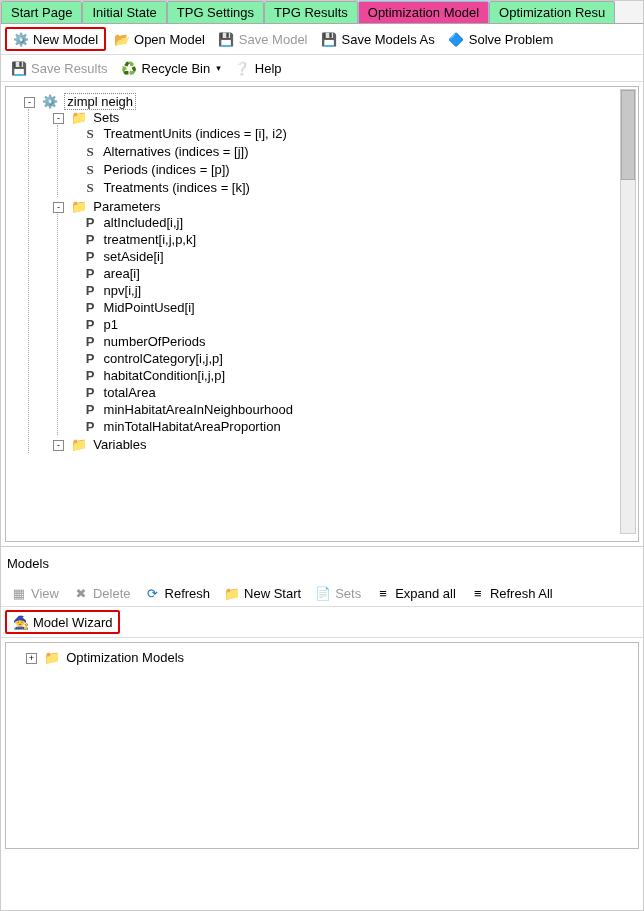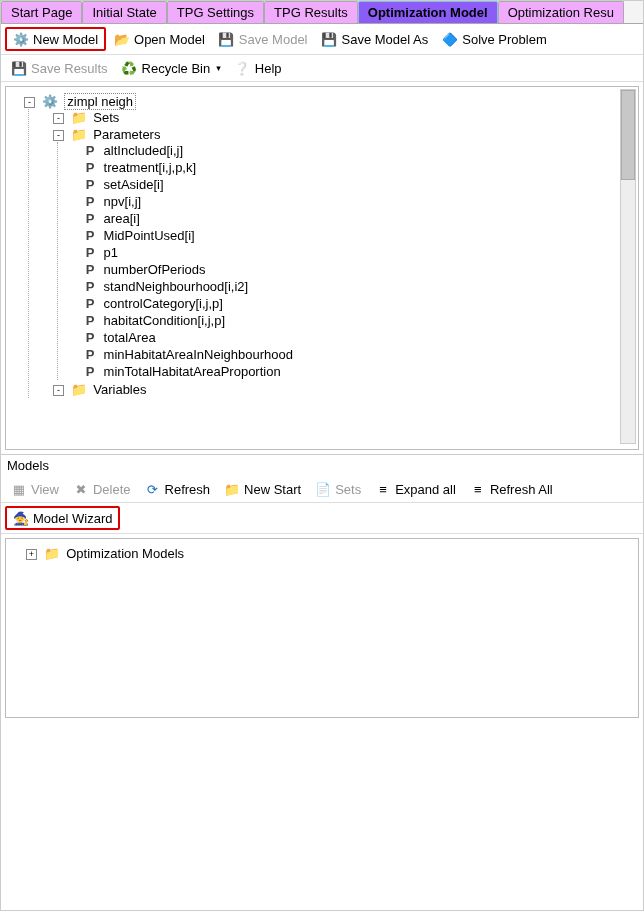"Start Page" .tab { background: #f0abfc -> #86efac }
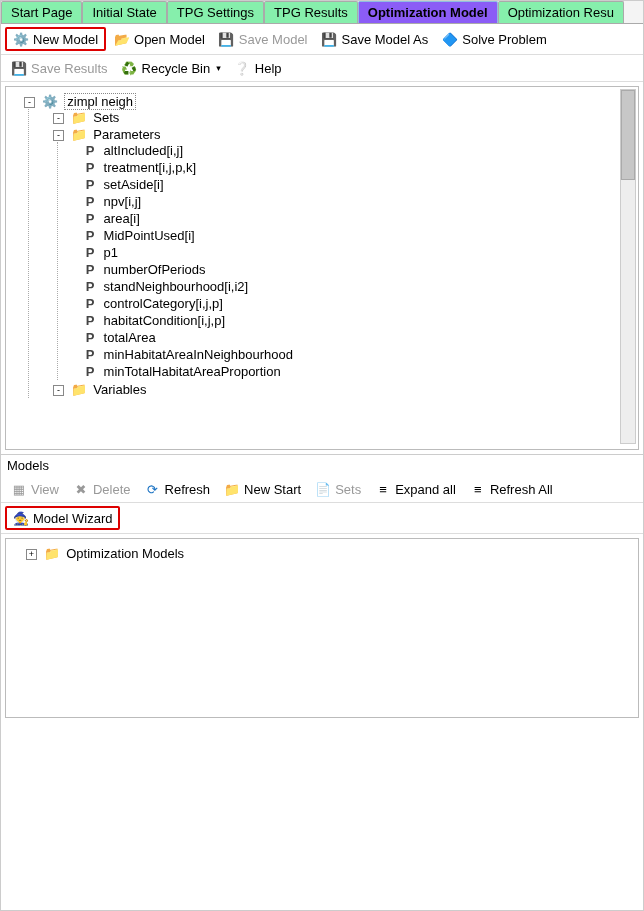"Optimization Model" .tab.active { background: #8b5cf6 -> #ec4899; font-weight: bold -> none }
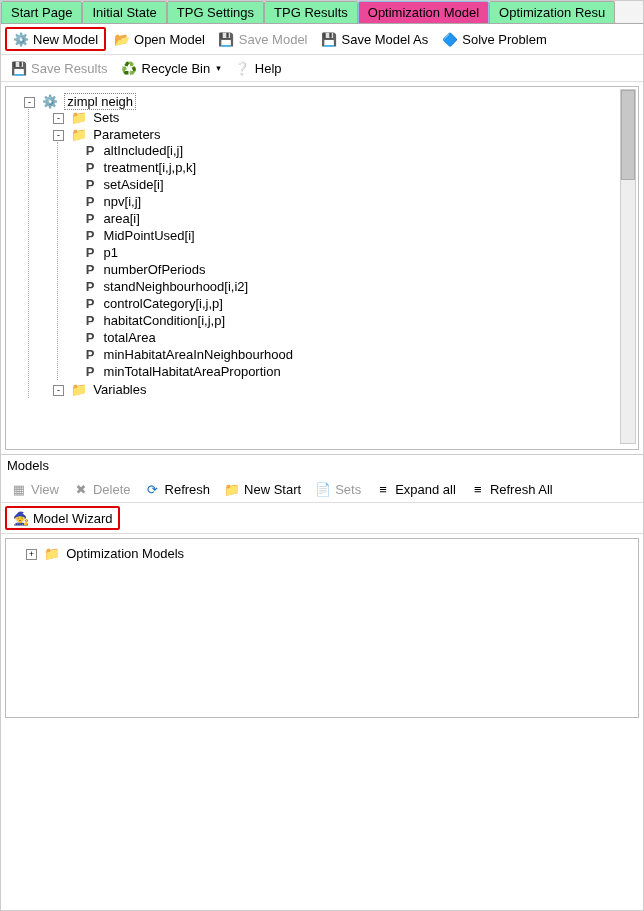"Save Model As" span { text: Model -> Models }
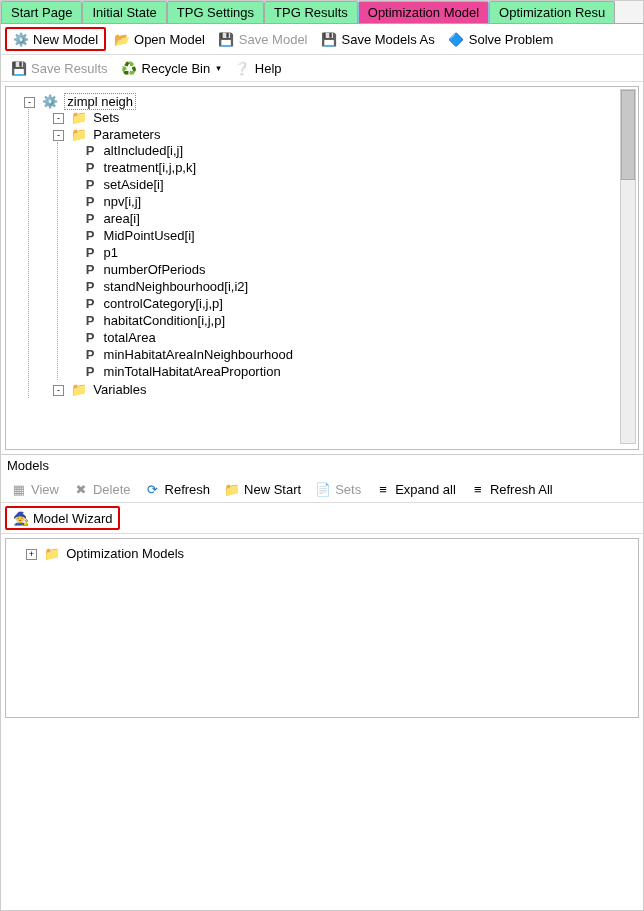"- ⚙️ zimpl neigh" .tree-pane { height: 364px -> 456px }
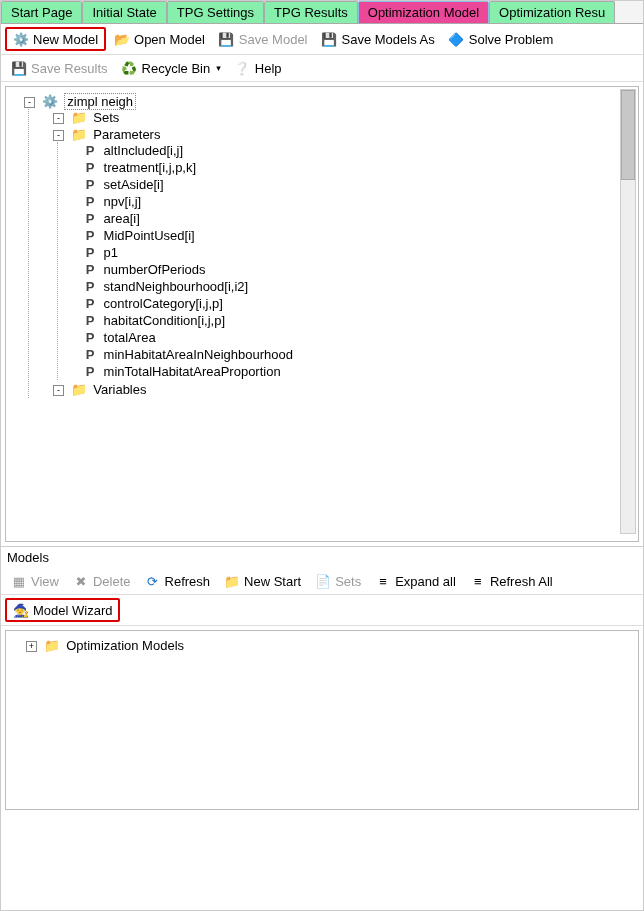"S TreatmentUnits (indices = [i]," ul { html: none -> <ul> <li><span>S</span> TreatmentUnits (indices = [i], i2)</li> <li><span>S</span> Alternatives (indices = [j])</li> <li><span>S</span> Periods (indices = [p])</li> <li><span>S</span> Treatments (indices = [k])</li> </ul> }
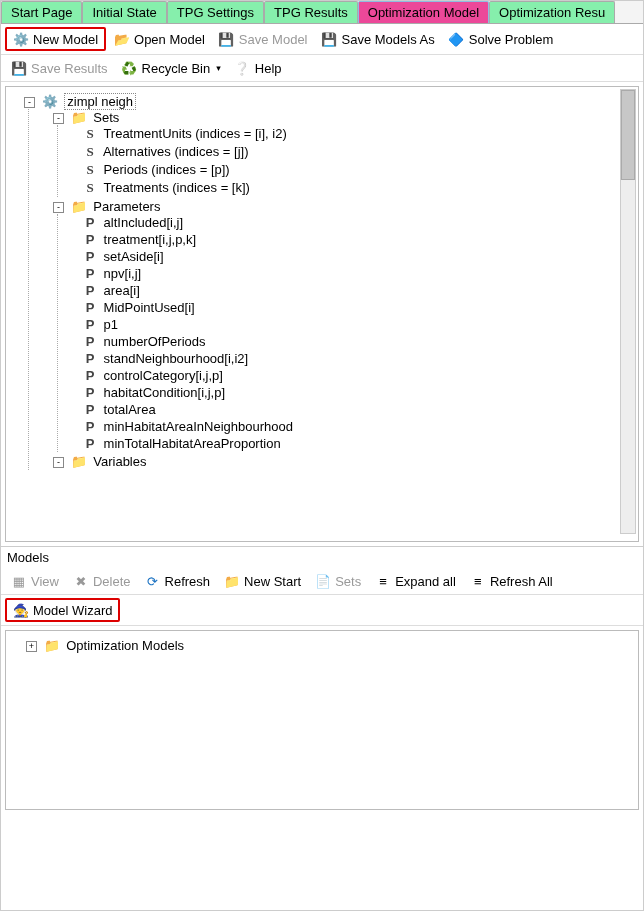"P npv[i,j]" li { order: before "P area[i]" -> after "P area[i]" }
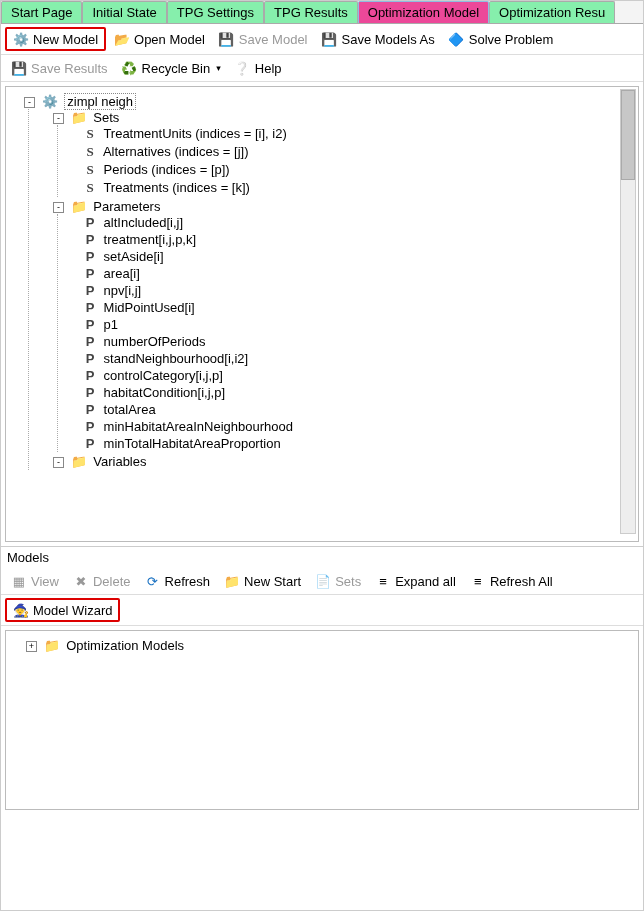"P standNeighbourhood[i,i2]" li { html: <li><span>P</span> standNeighbourhood[i,i2]</li> -> none }
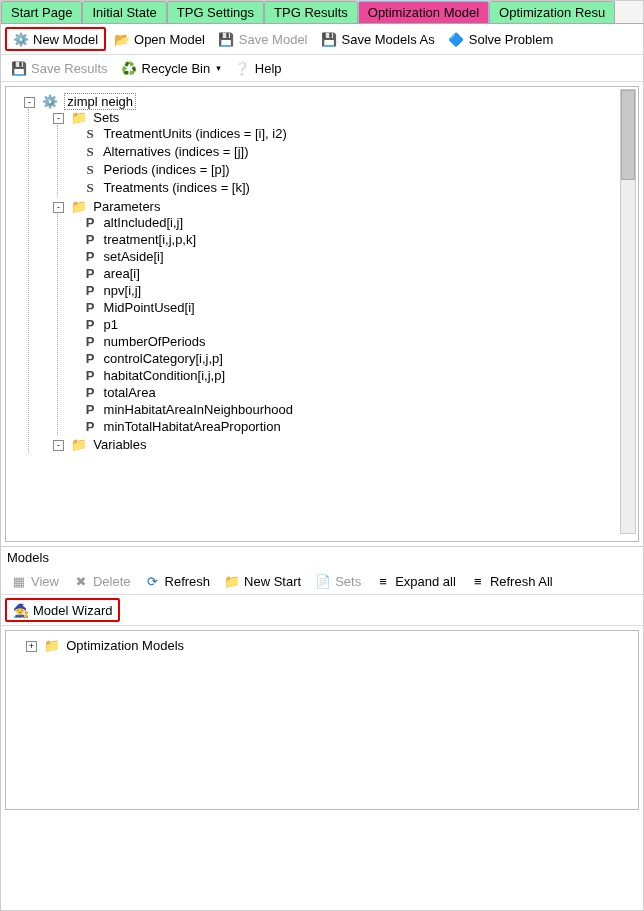"Models" .models-hdr { padding: 3px 6px -> 9px 6px }
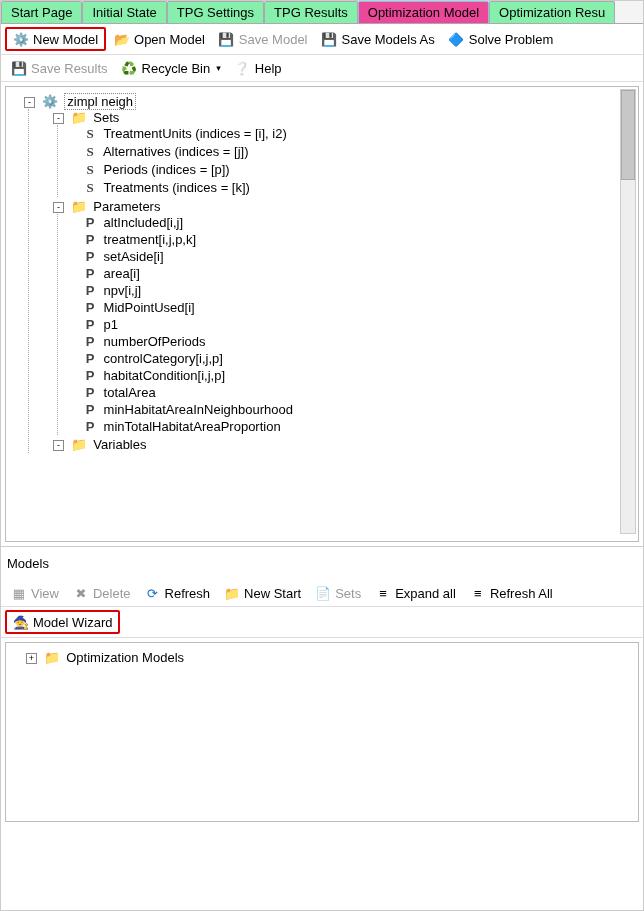"+ 📁 Optimization Models" .models-tree { height: 180px -> 207px }
